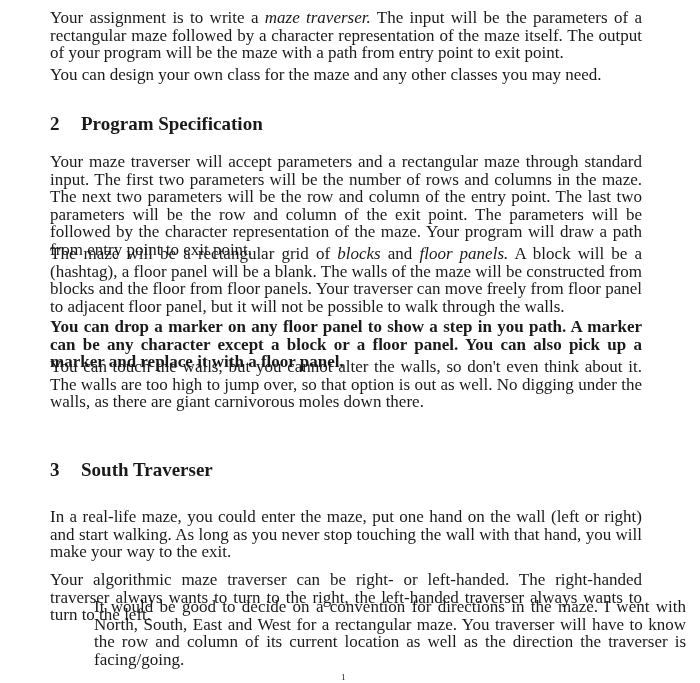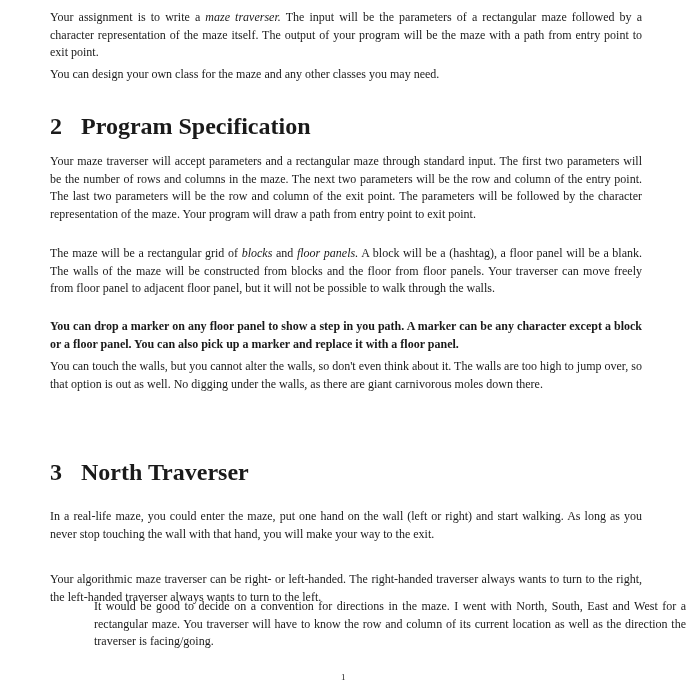"Your assignment is to write" .para { font-size: 12px -> 17px }
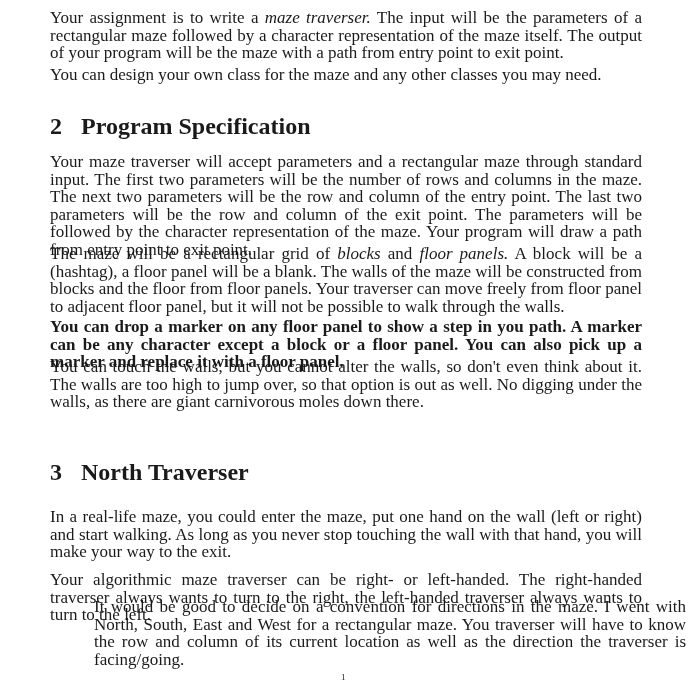"2 Program Specification" .heading { font-size: 24px -> 19px }
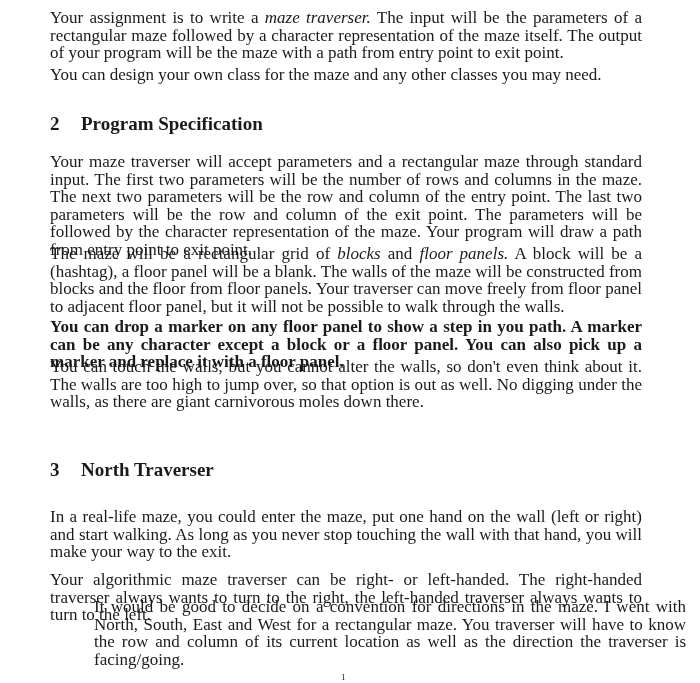"North Traverser" span { text: North -> South }
